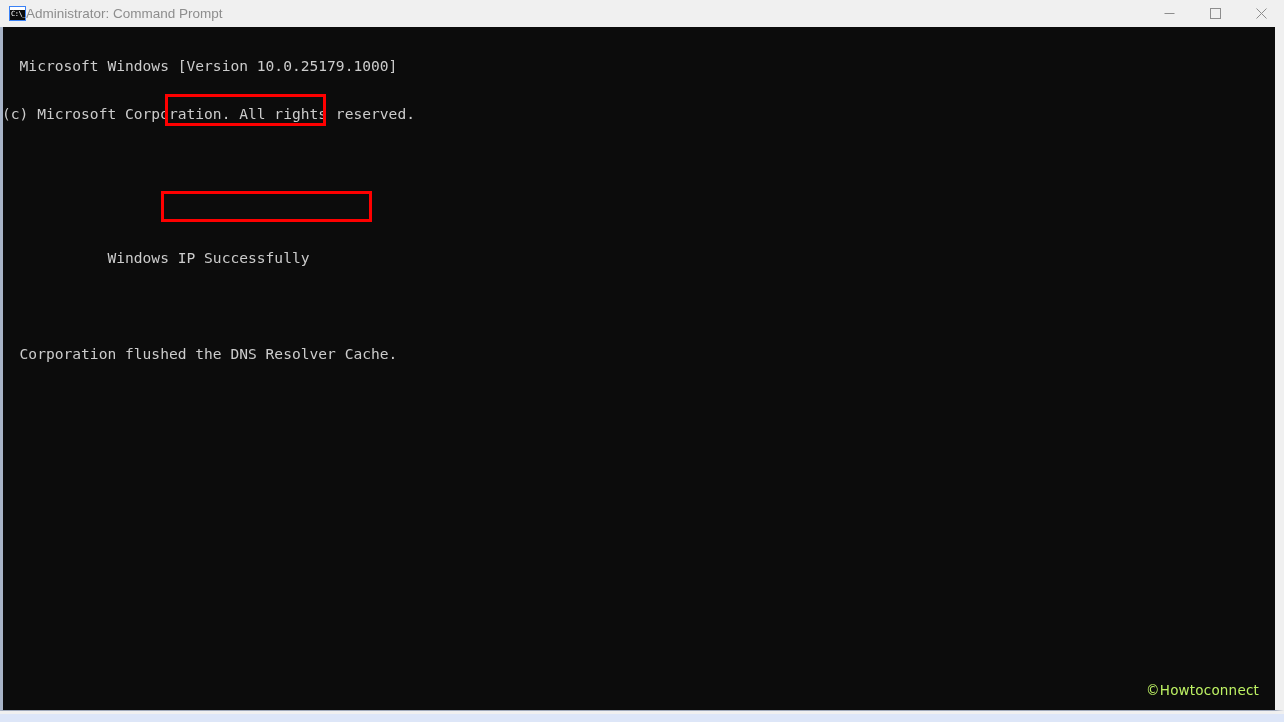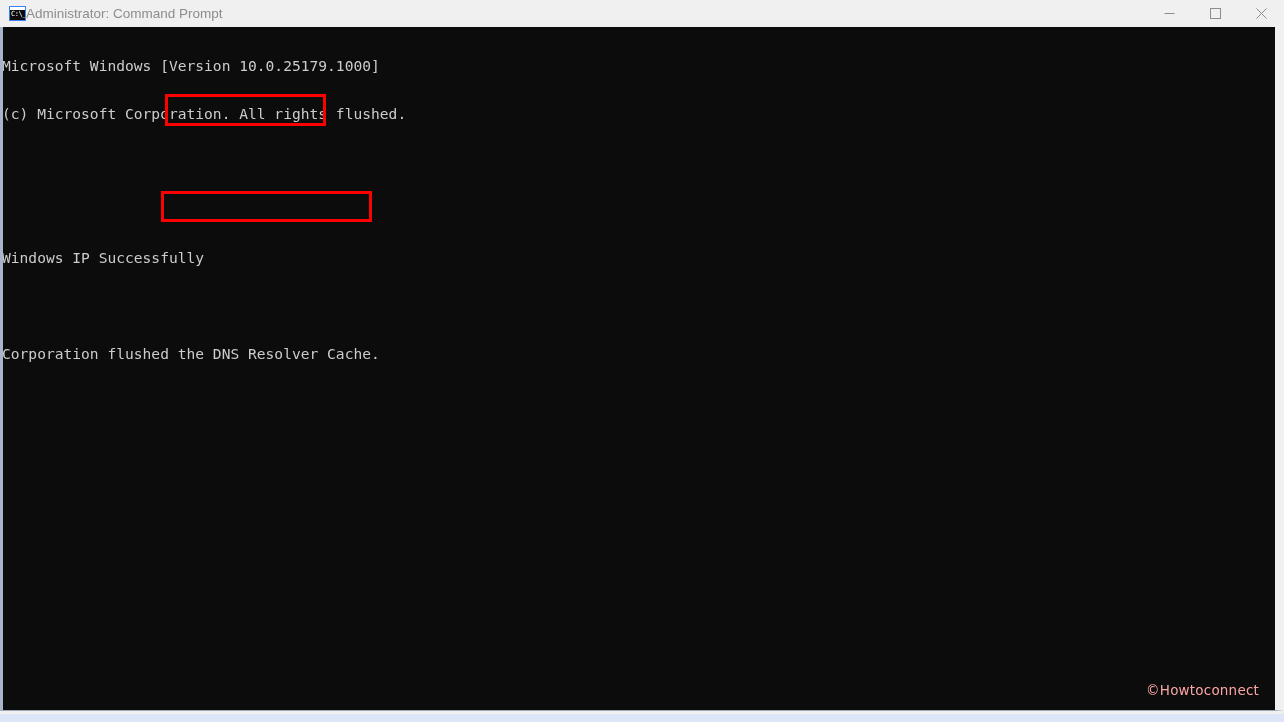"Microsoft Windows [Version" .cline { text-align: none -> center }
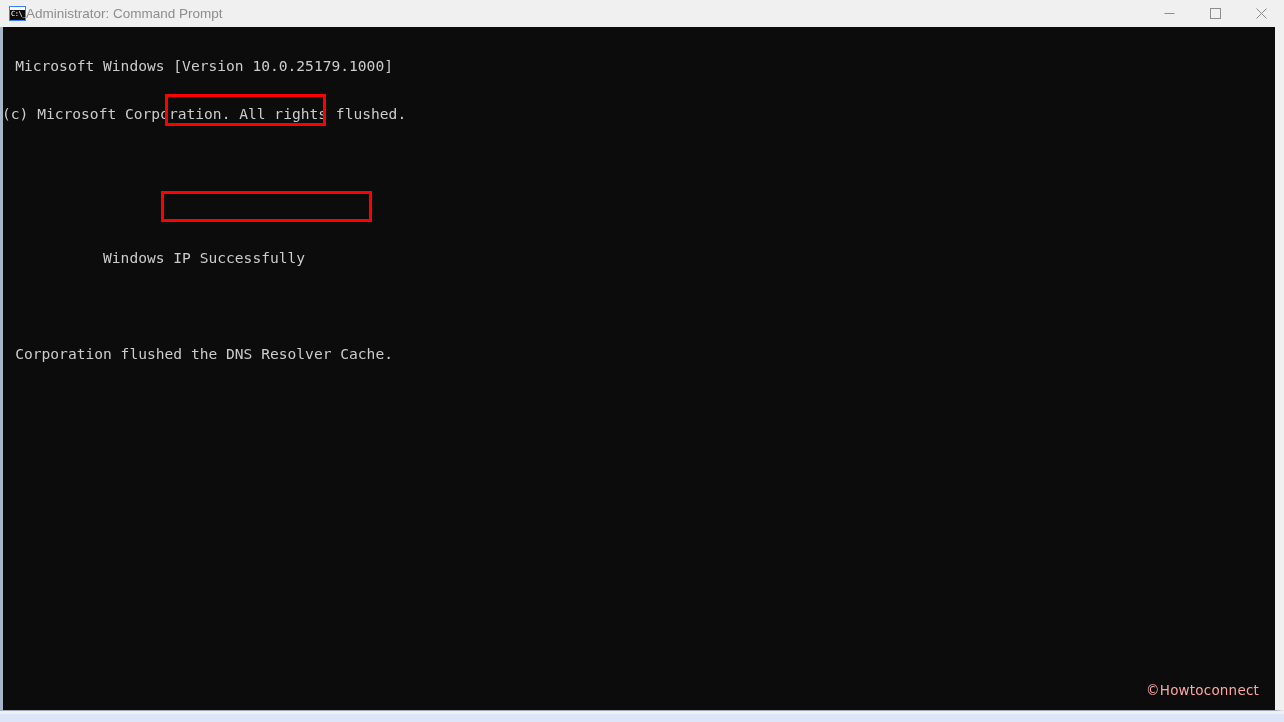"(c) Microsoft Corporation. All rights" div.cline { text: flushed -> reserved }
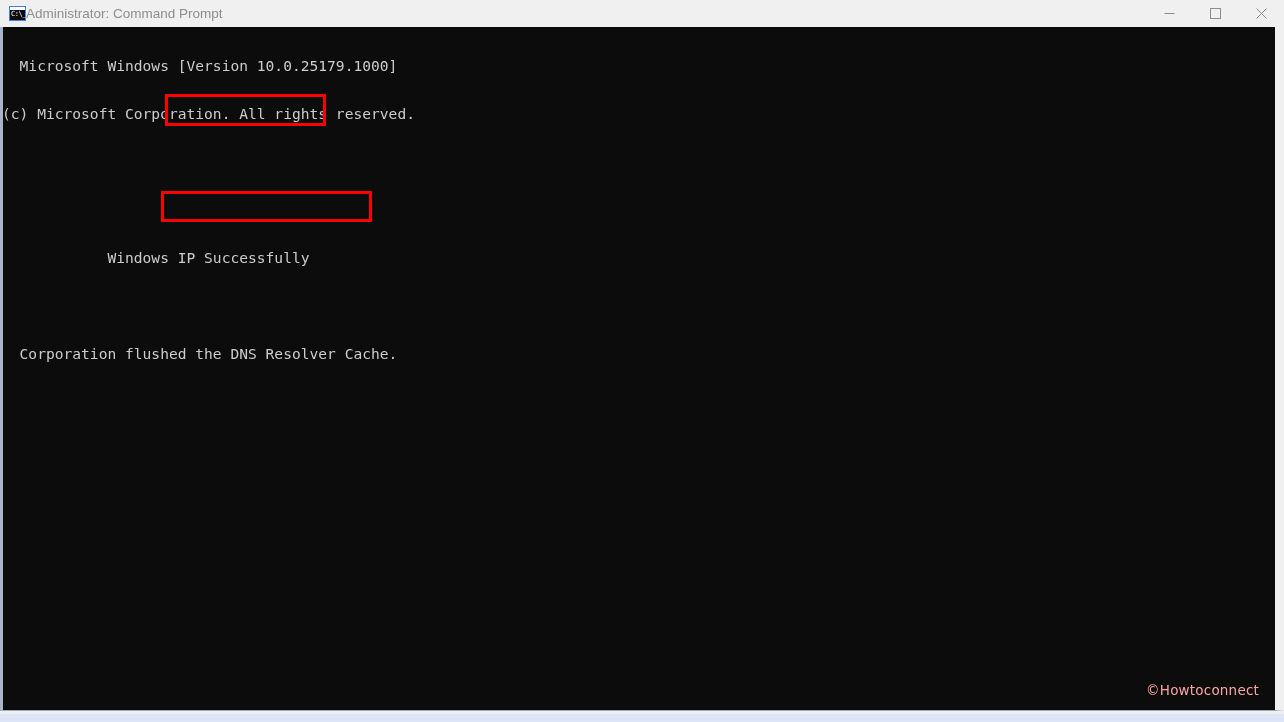"©Howtoconnect" #watermark { color: #fca5a5 -> #bef264 }
